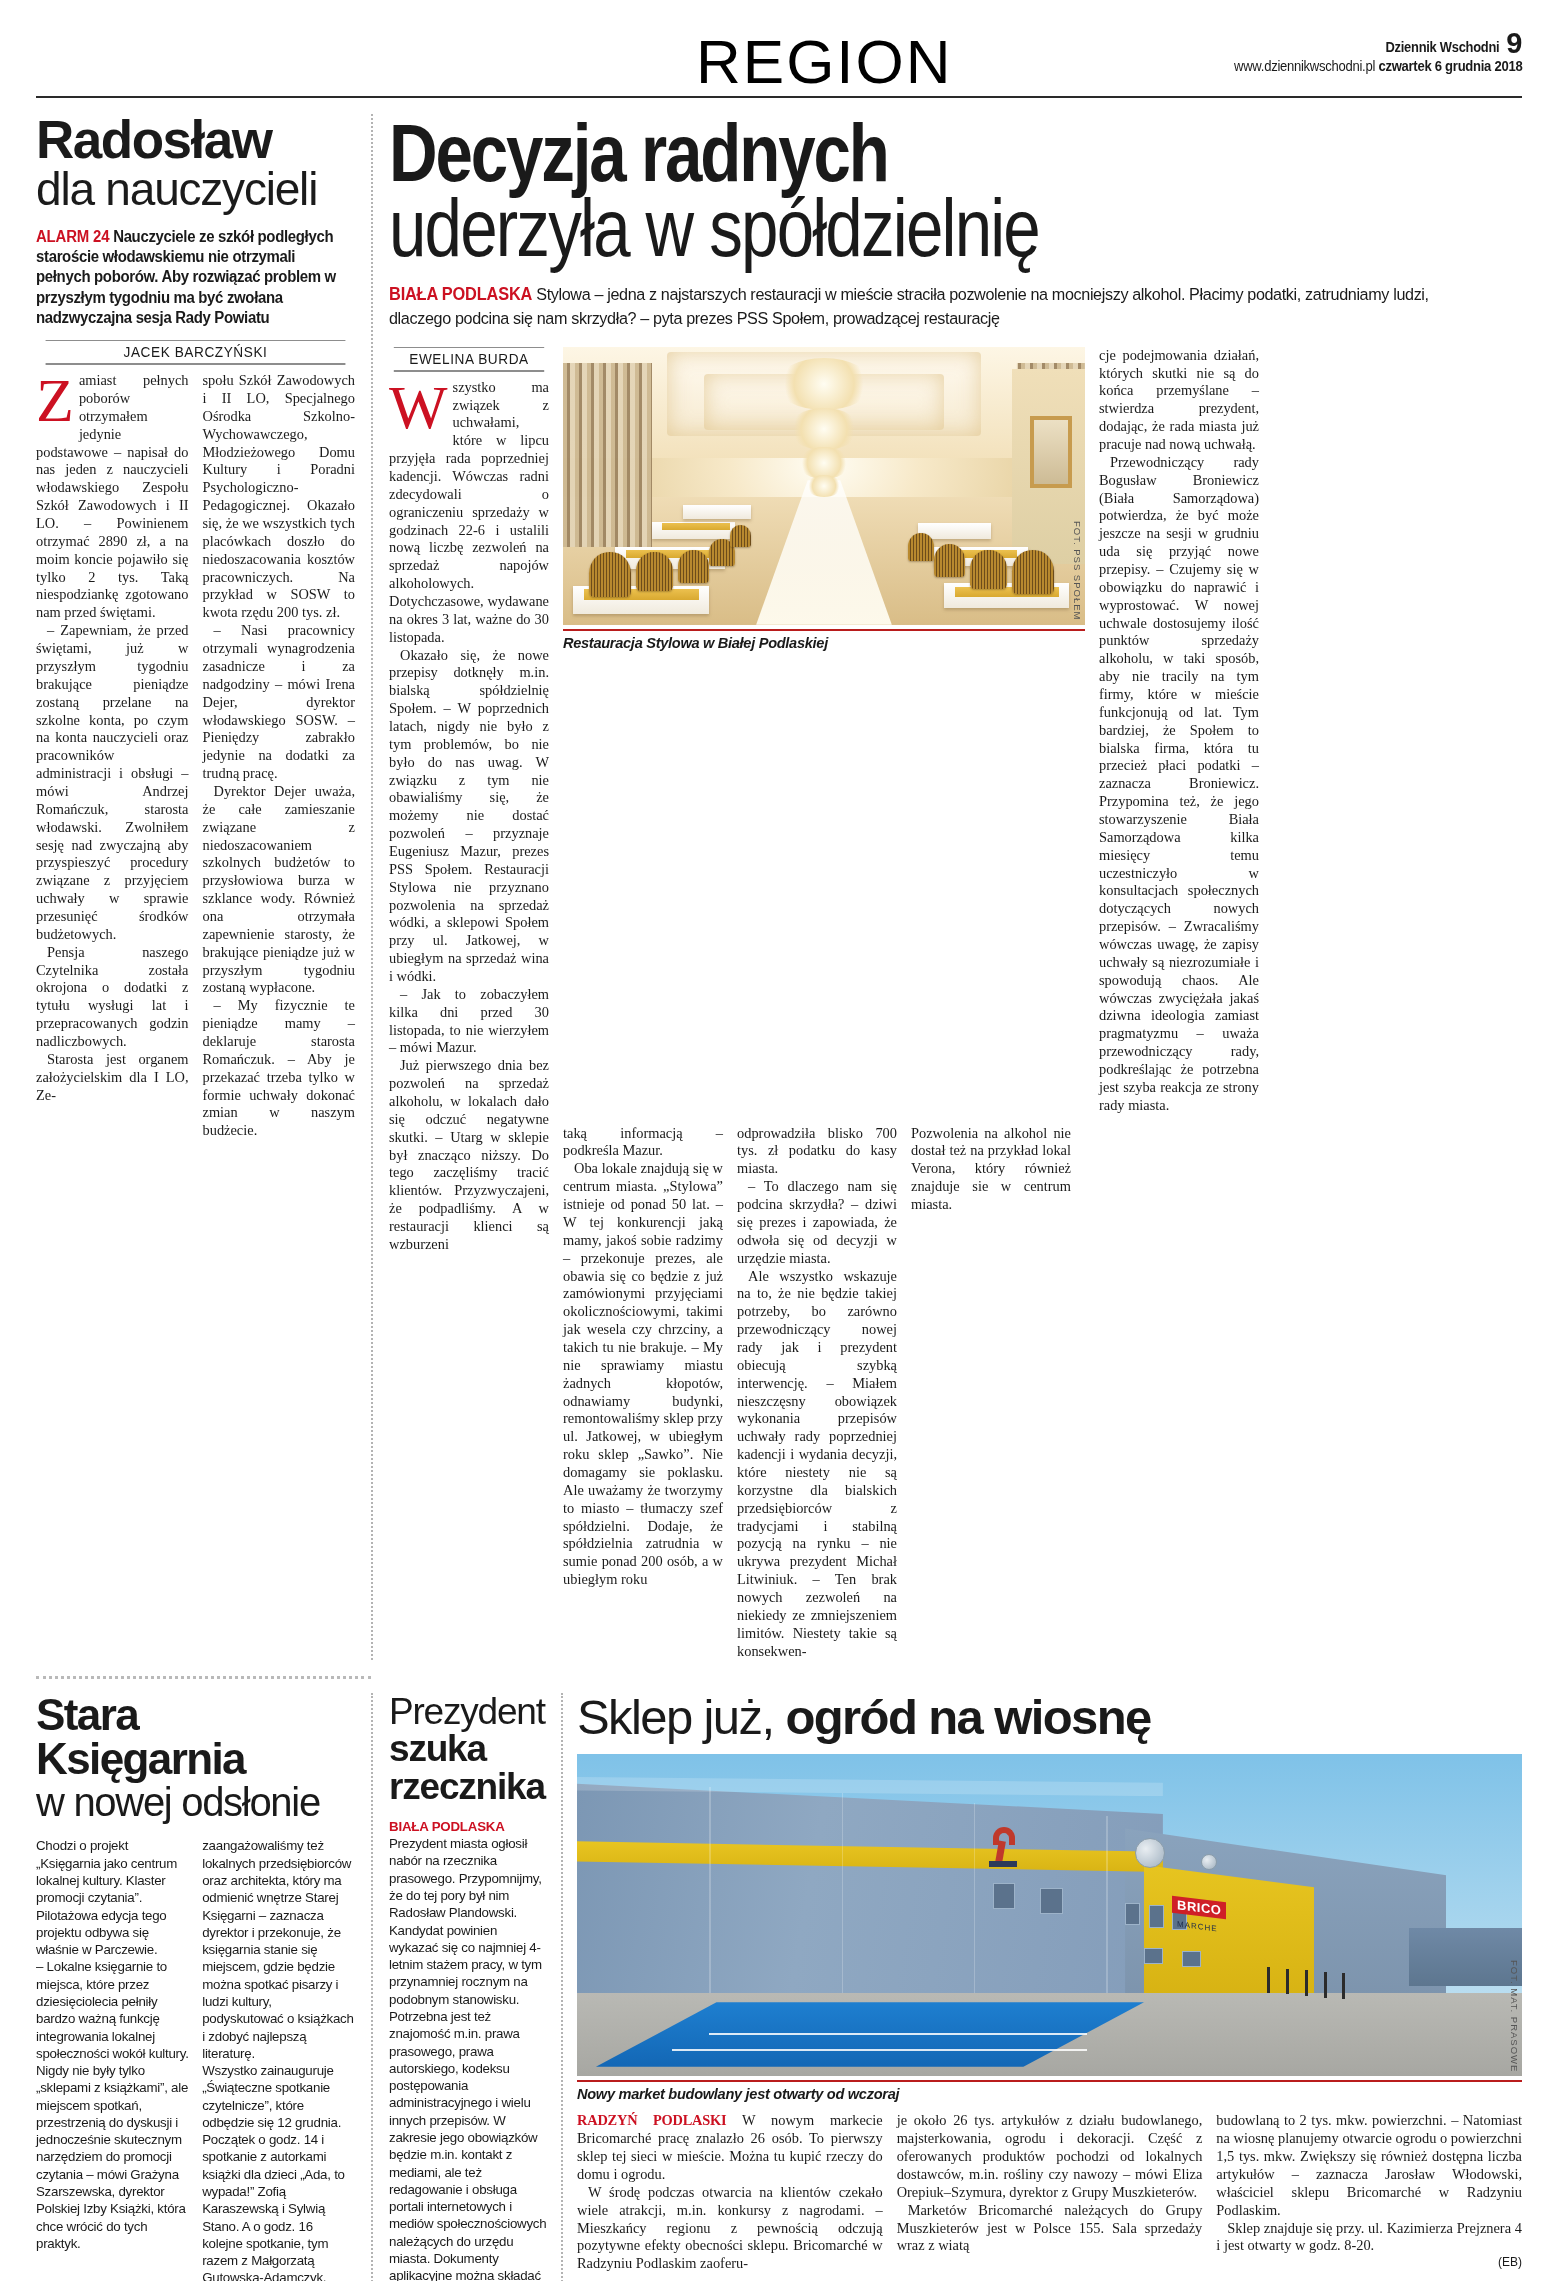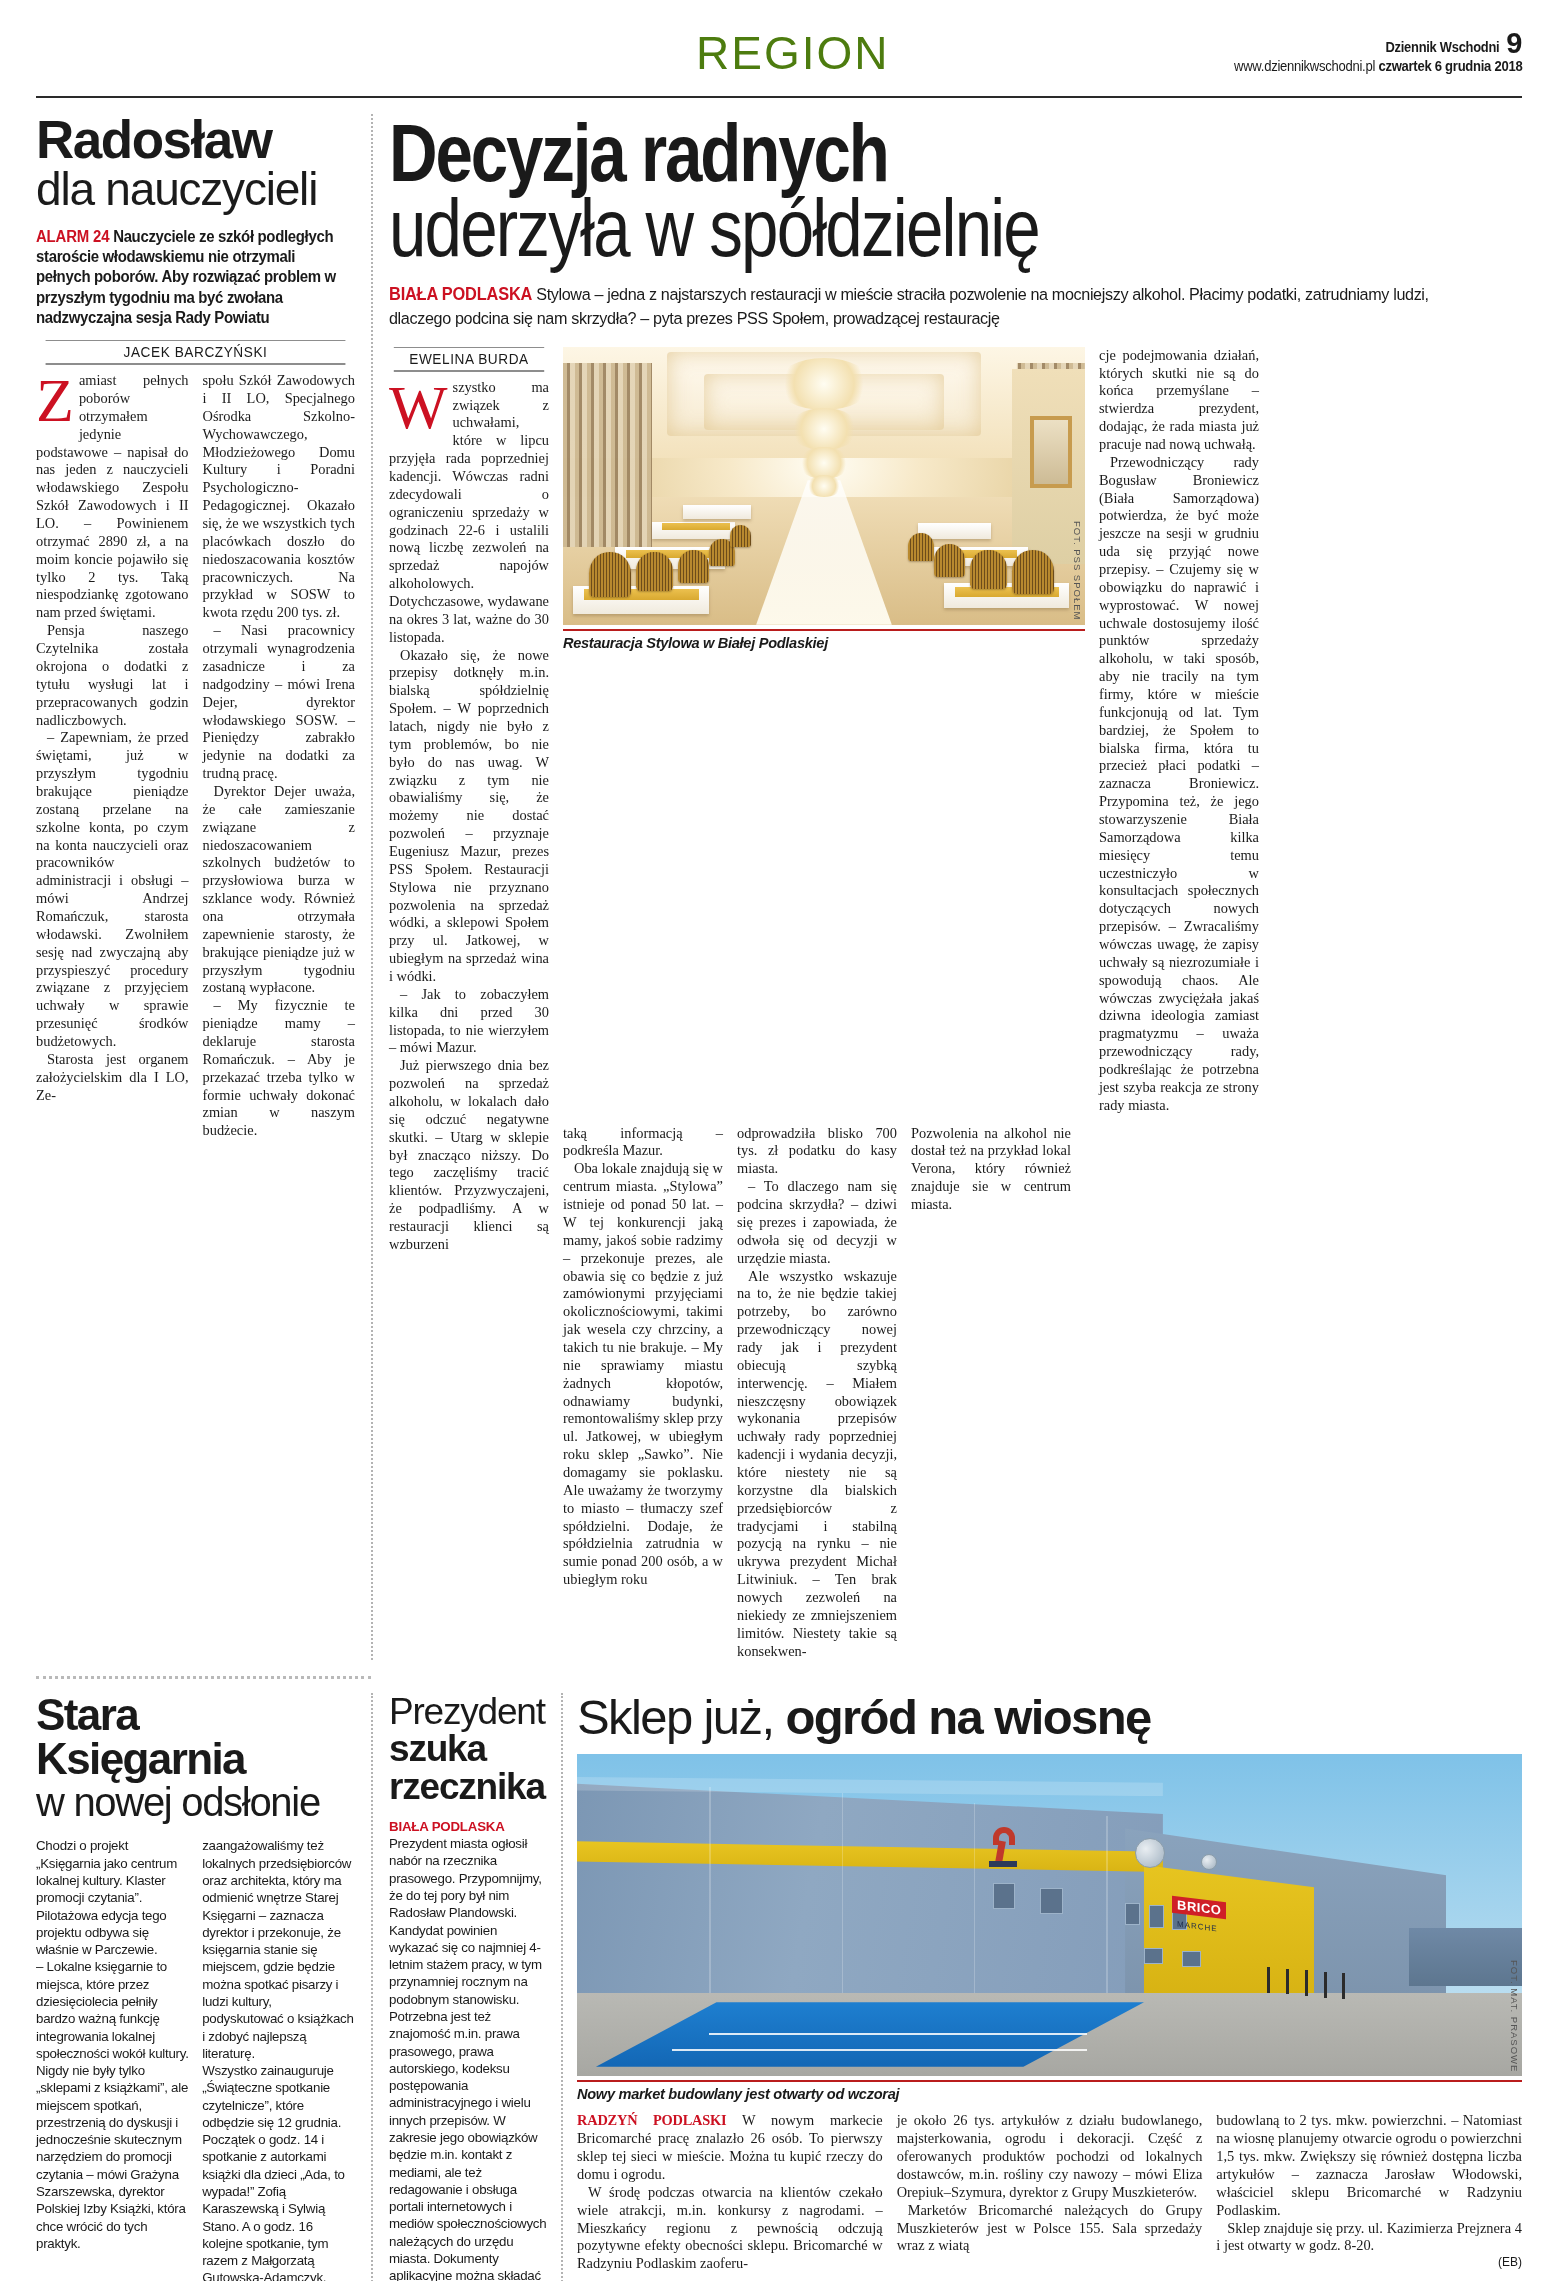"REGION" .section-word { color: #4d7c0f -> #000000; font-size: 46px -> 62px }
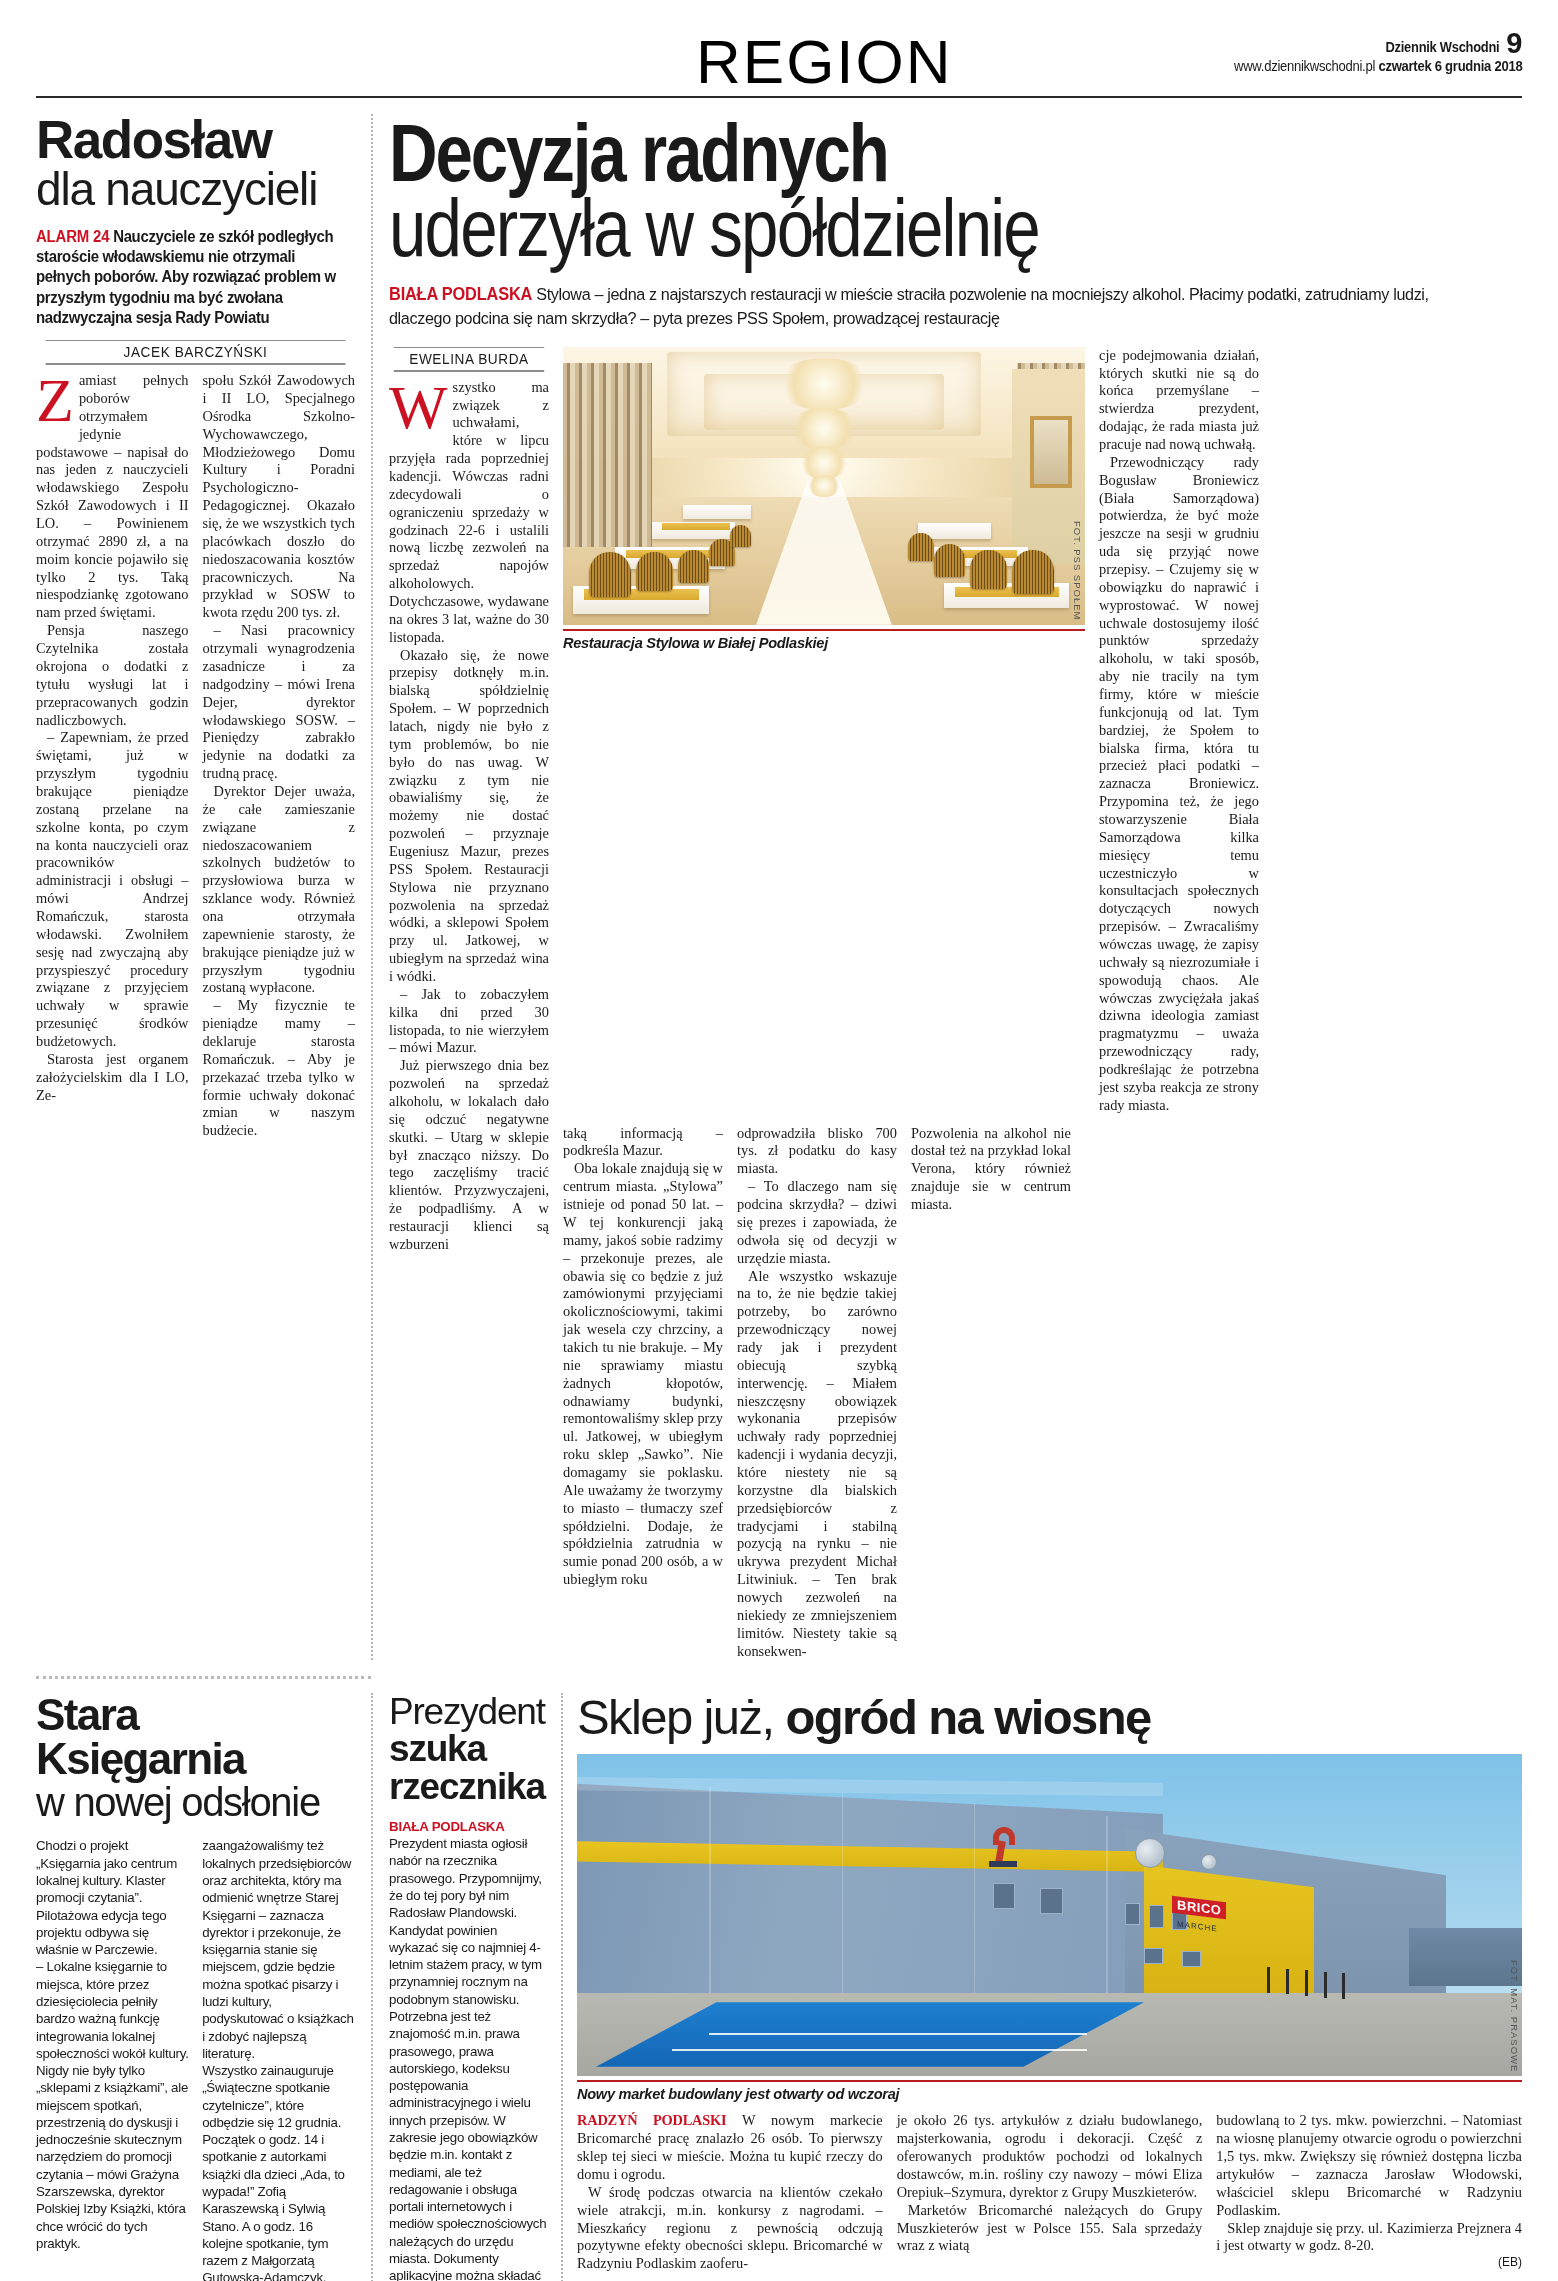"Pensja naszego Czytelnika została" p { order: before "– Zapewniam, że przed świętami," -> after "– Zapewniam, że przed świętami," }
